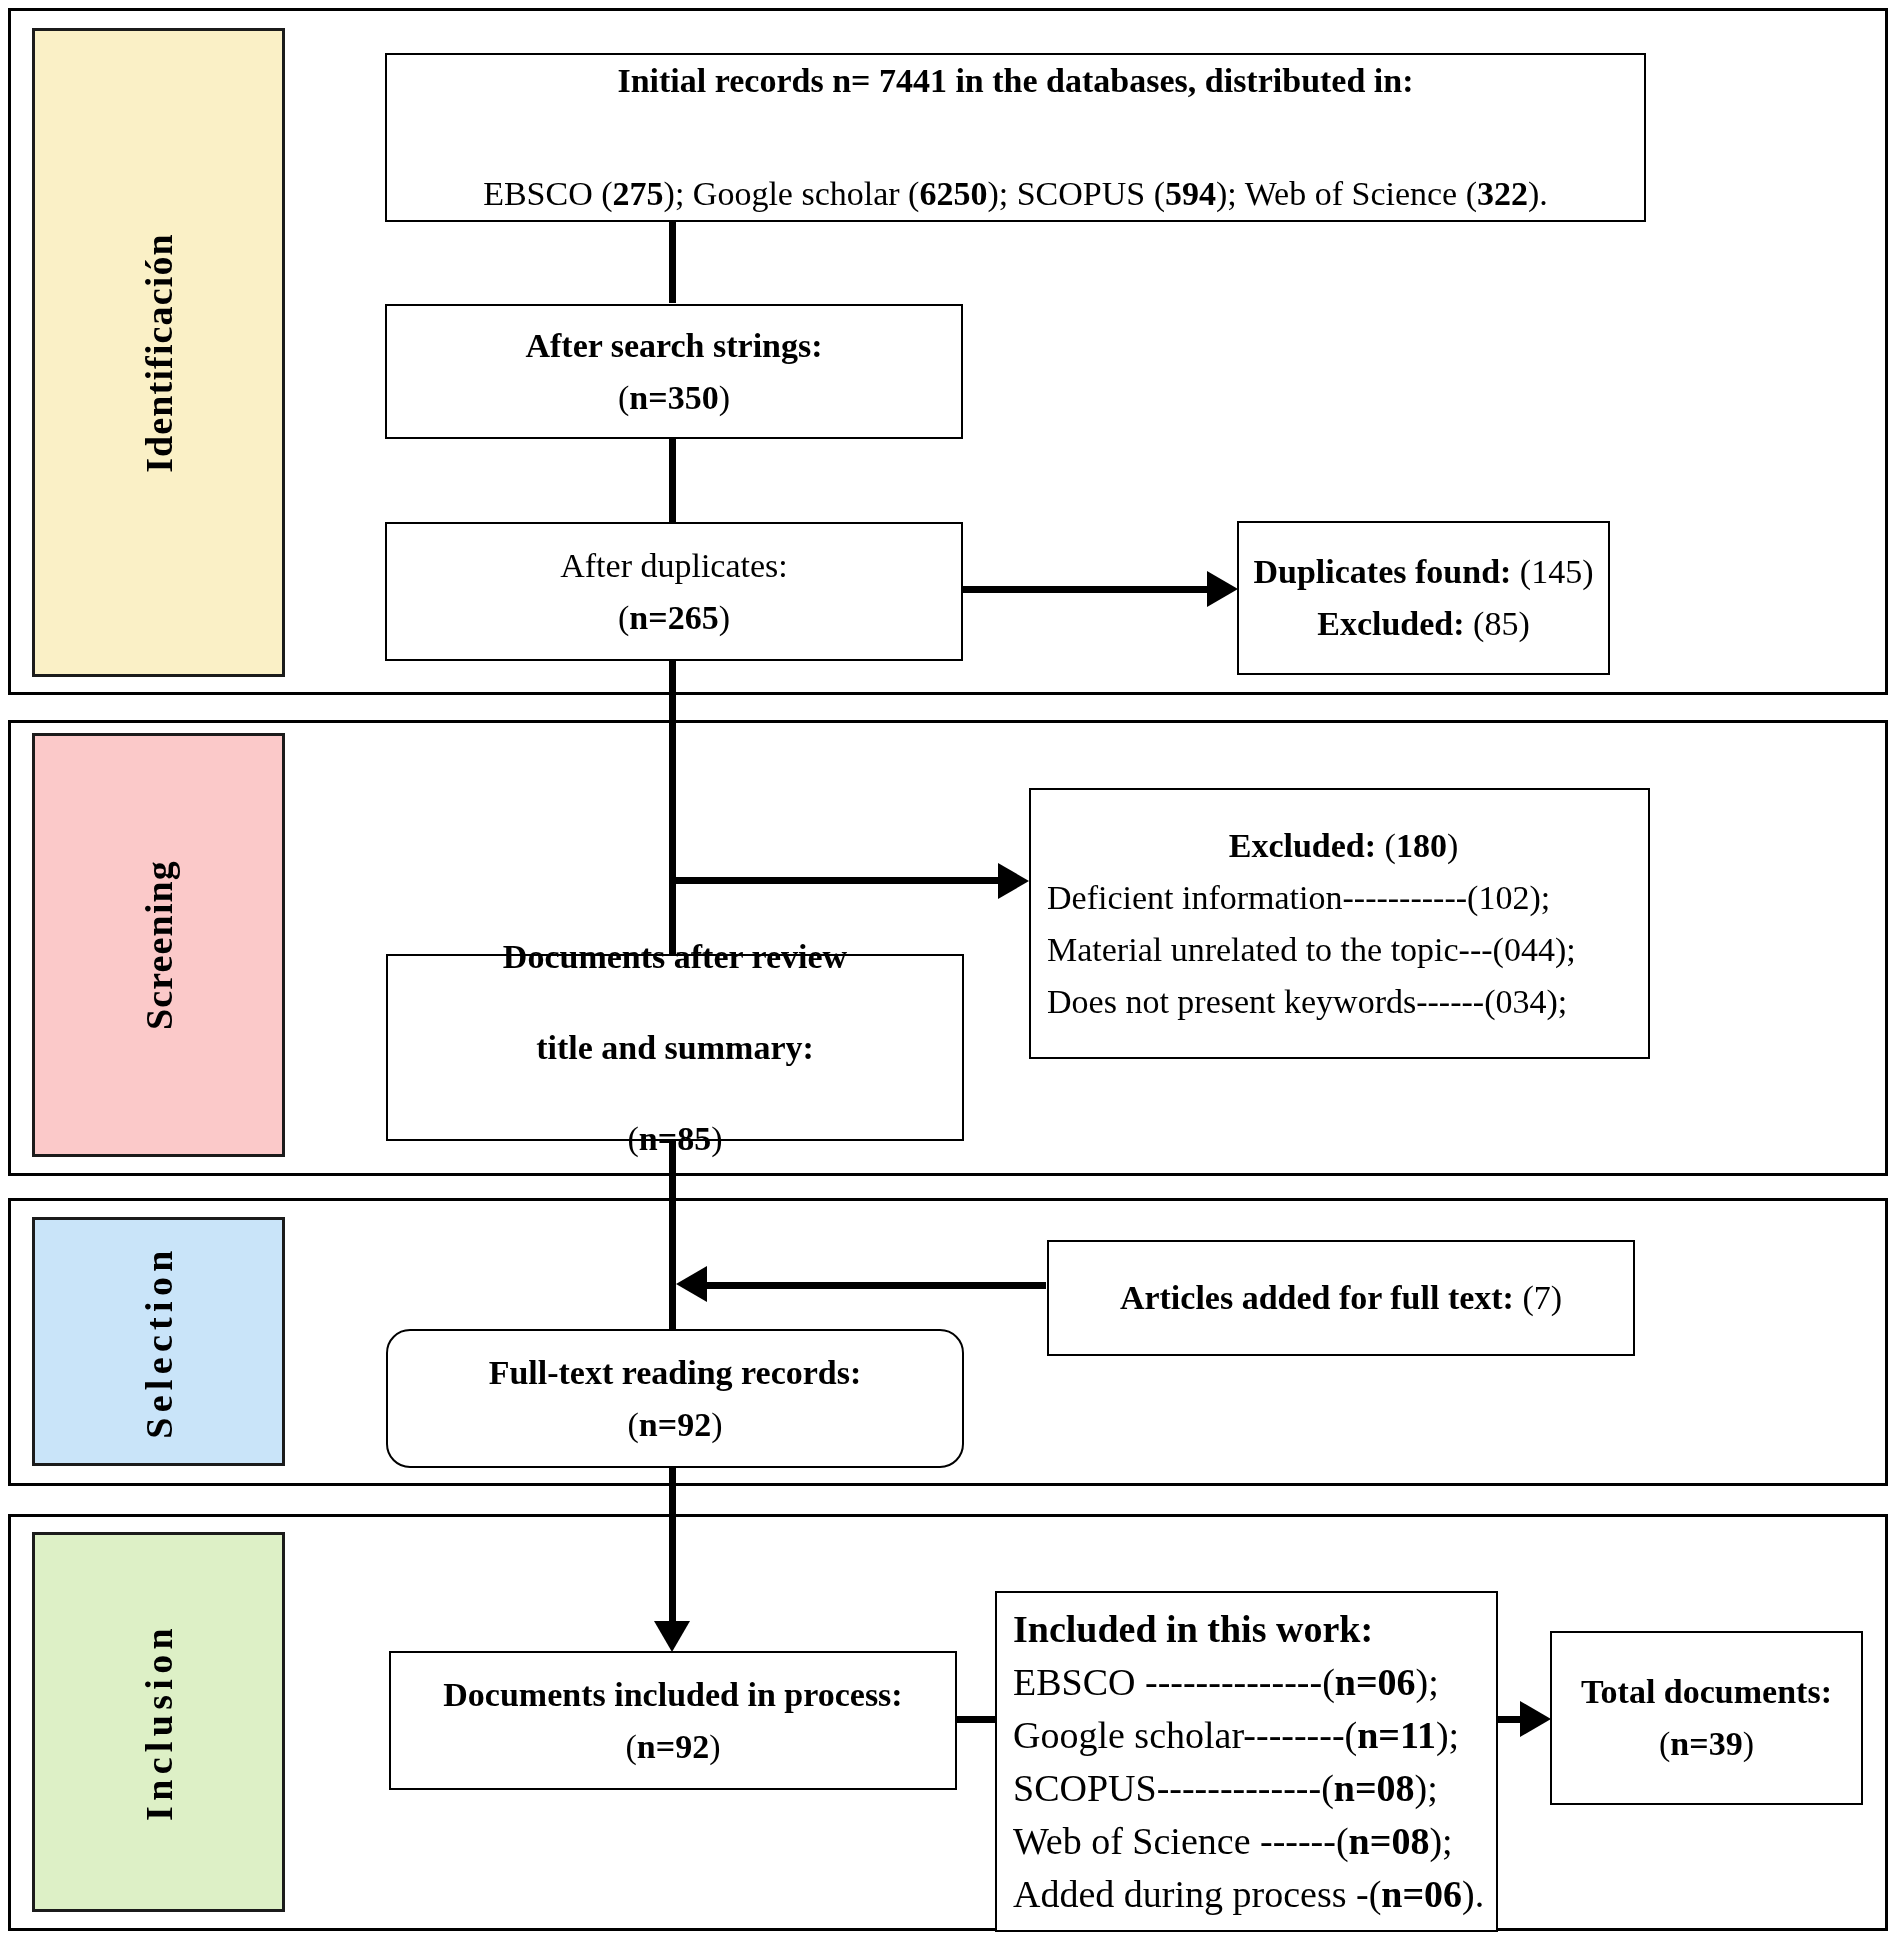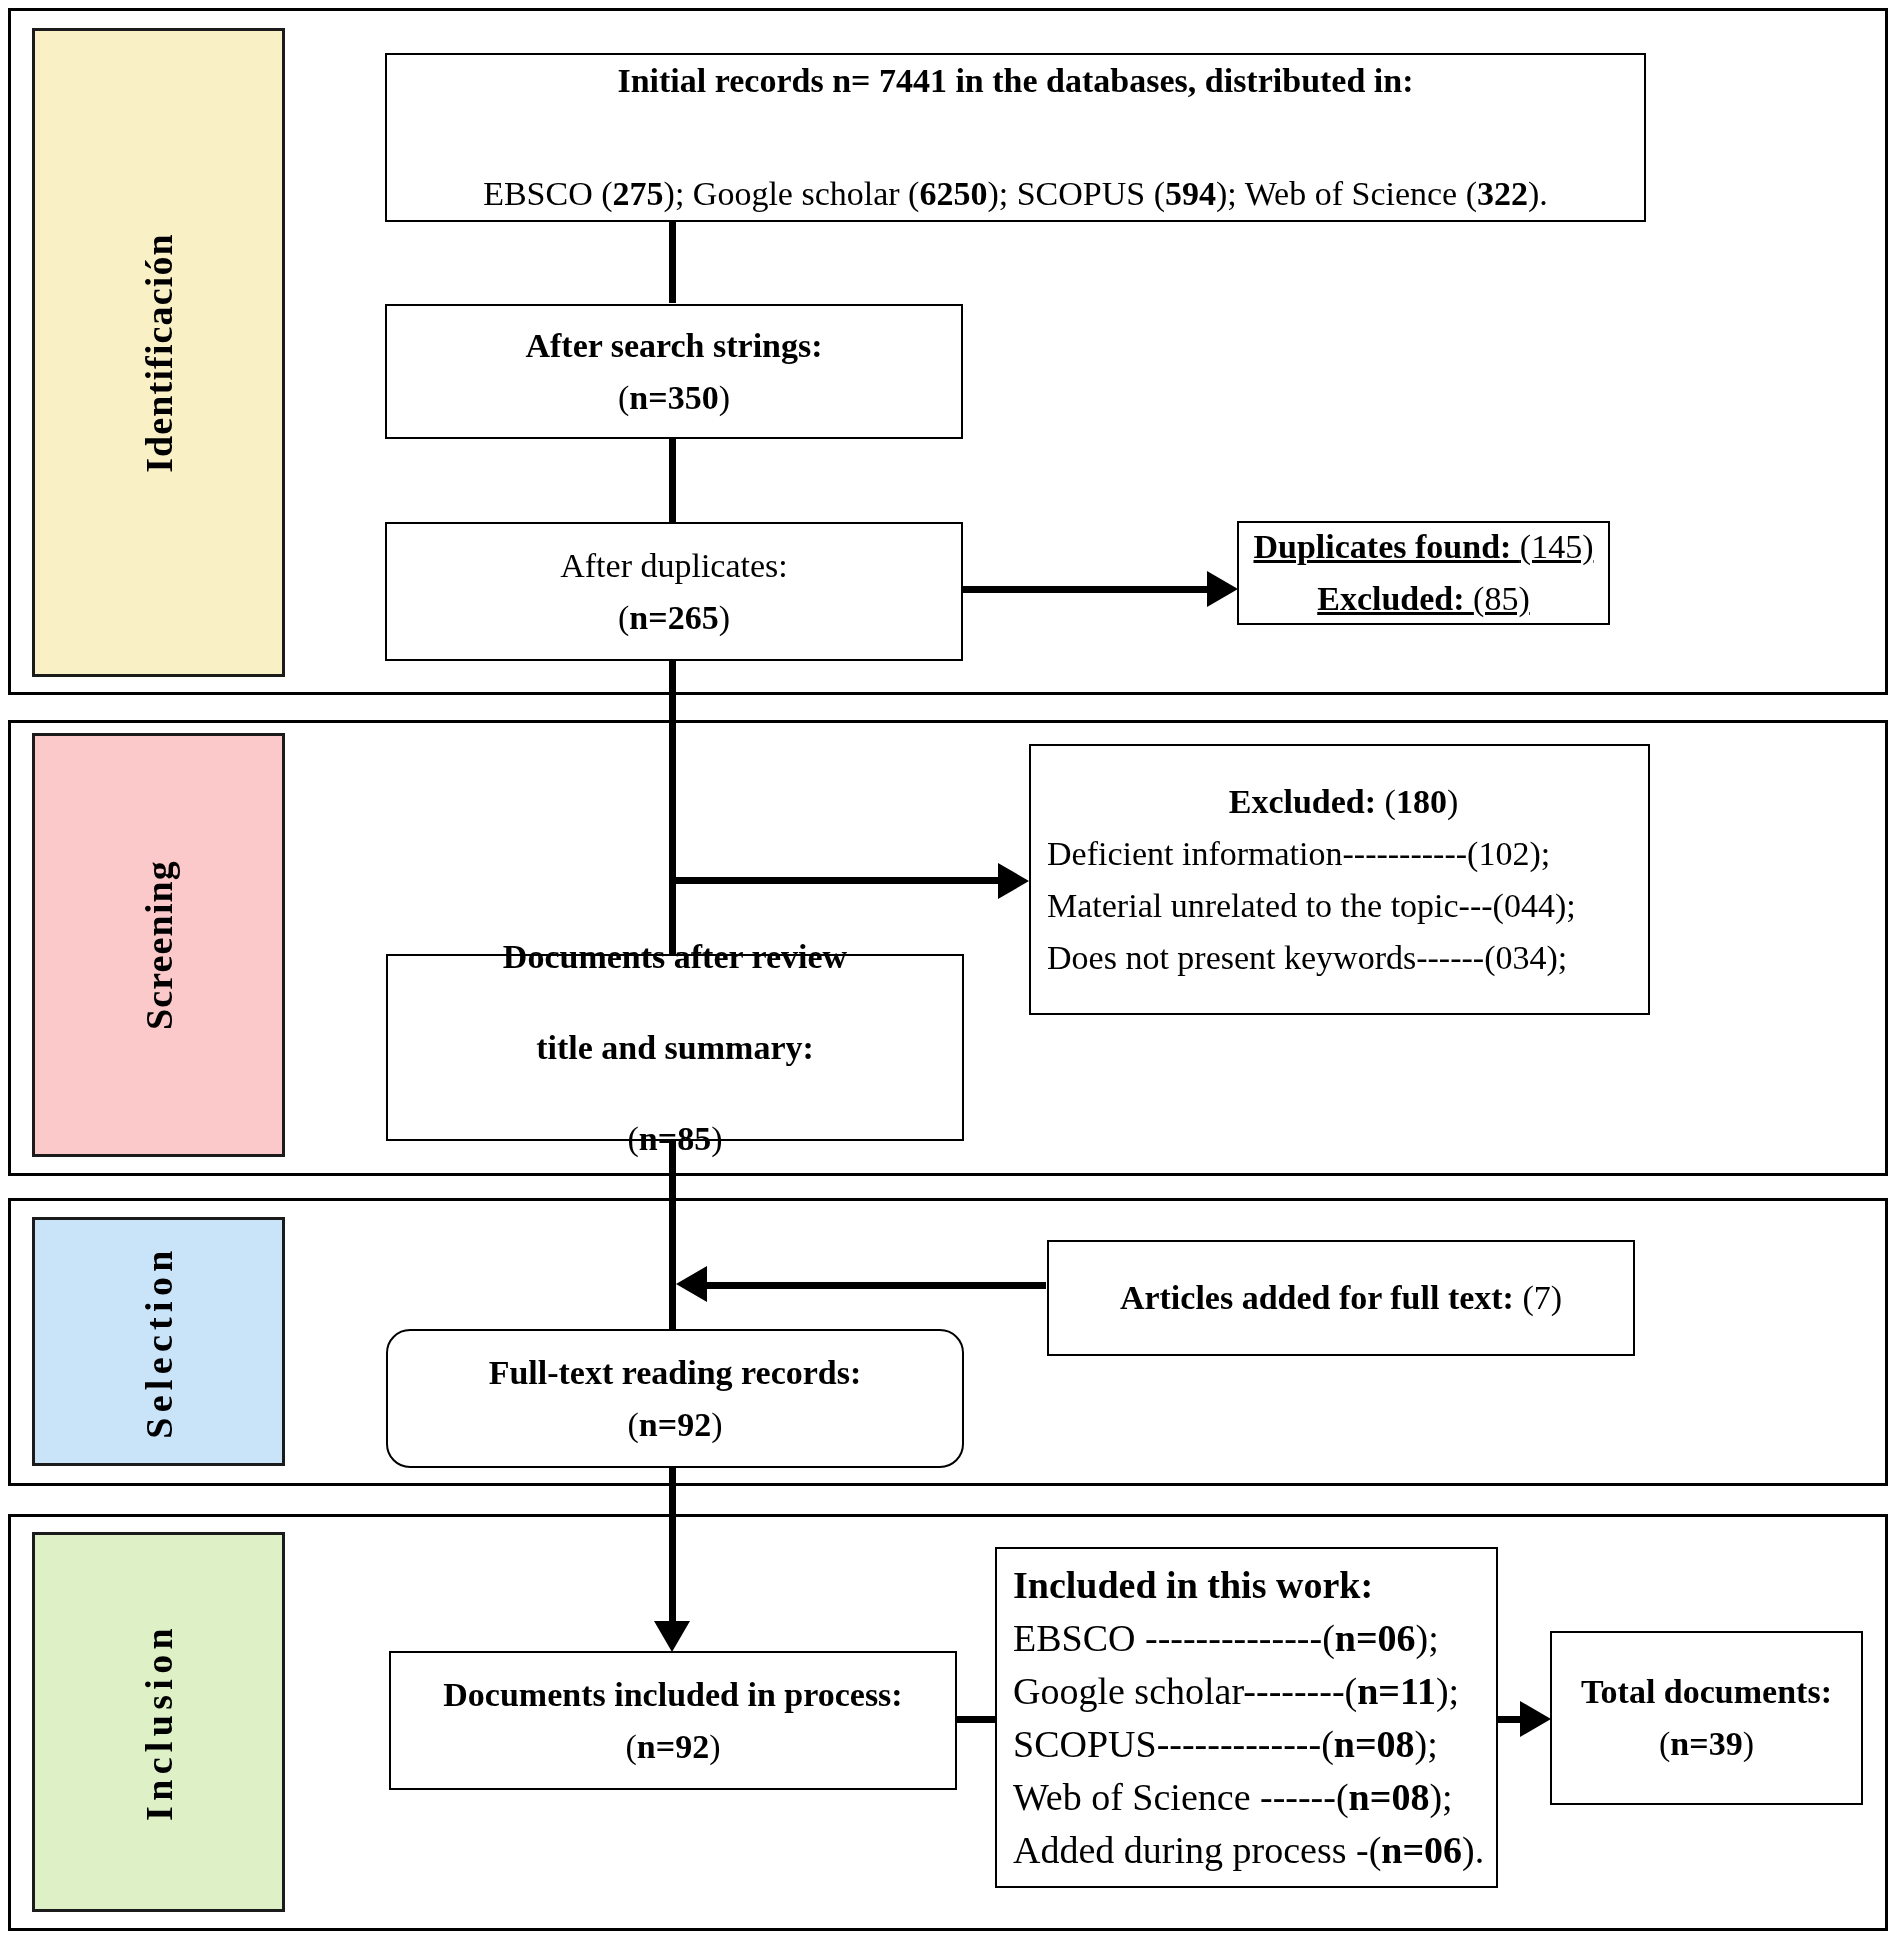"Duplicates found: (145)" div.fbox { height: 104px -> 154px; text-decoration: underline -> none }
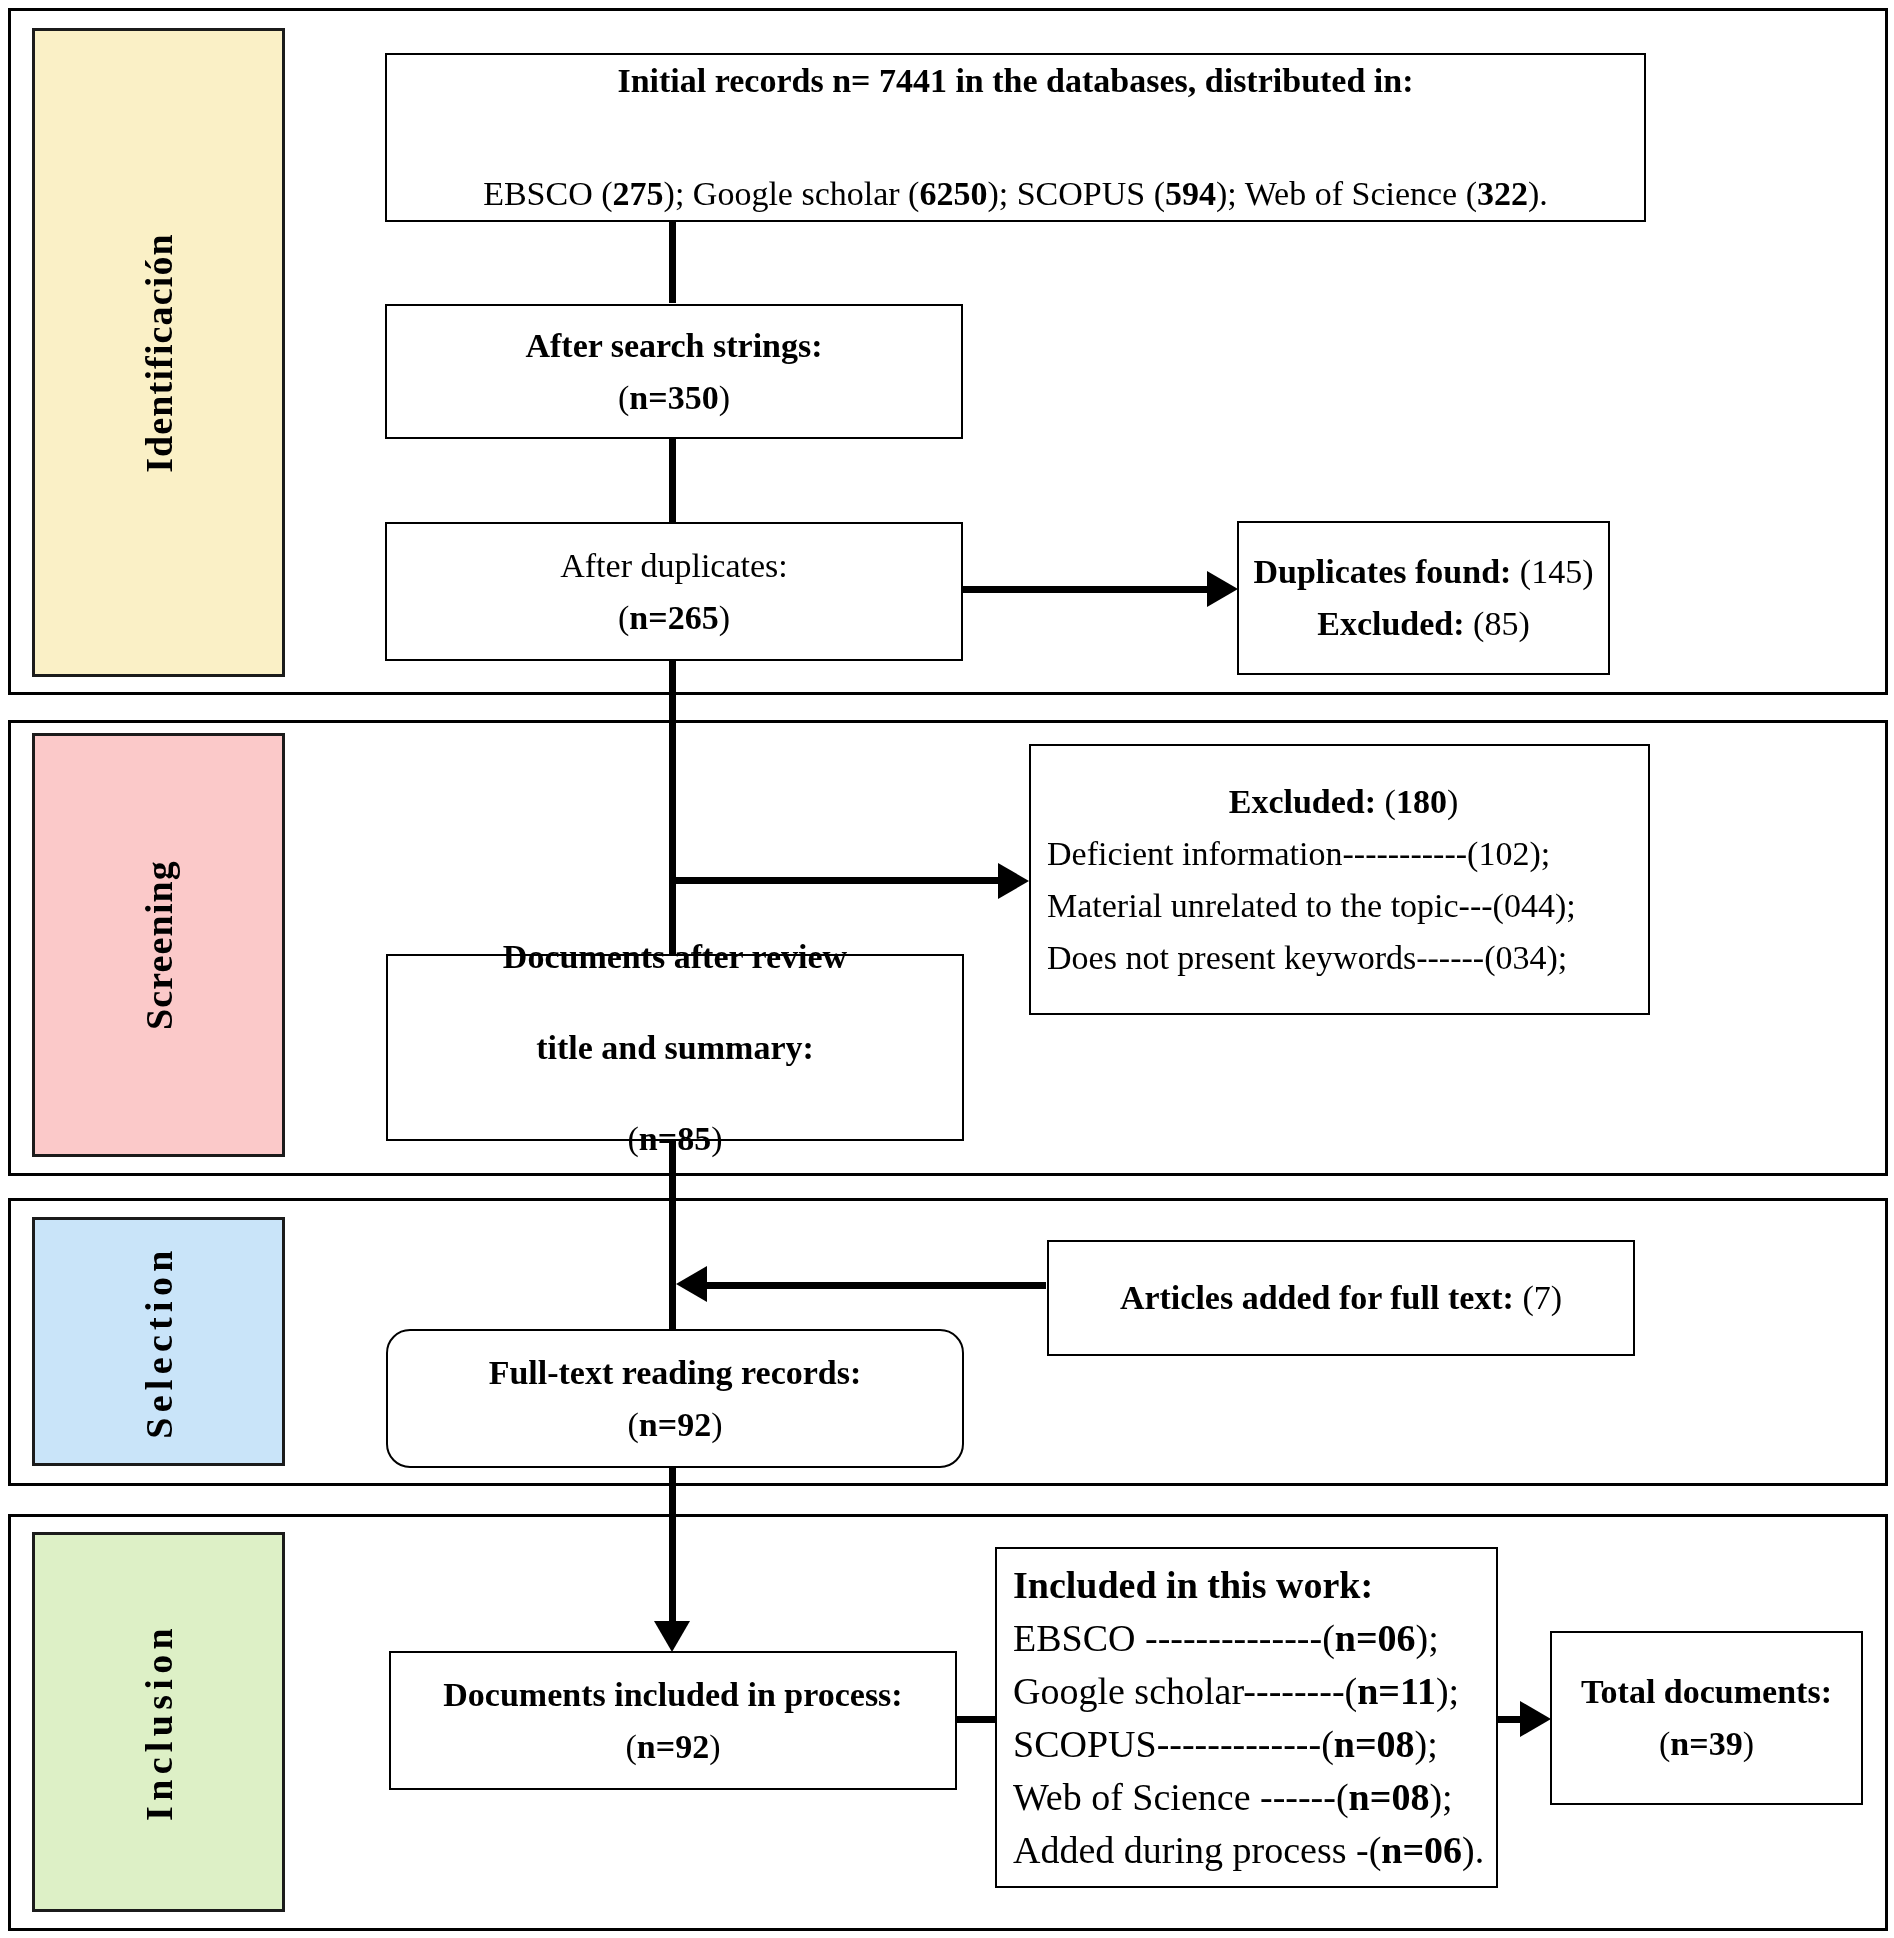"Excluded: (180)" .fbox.leftalign { margin-top: none -> 44px }
